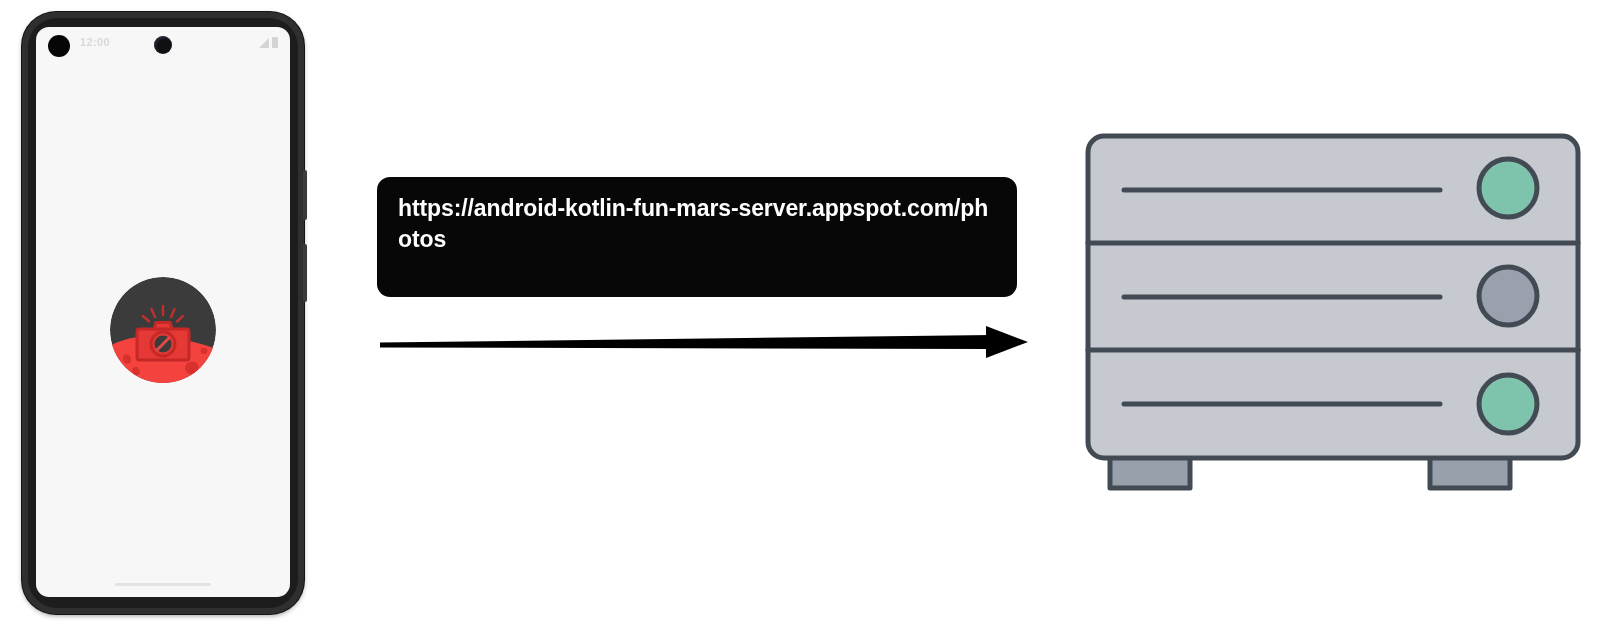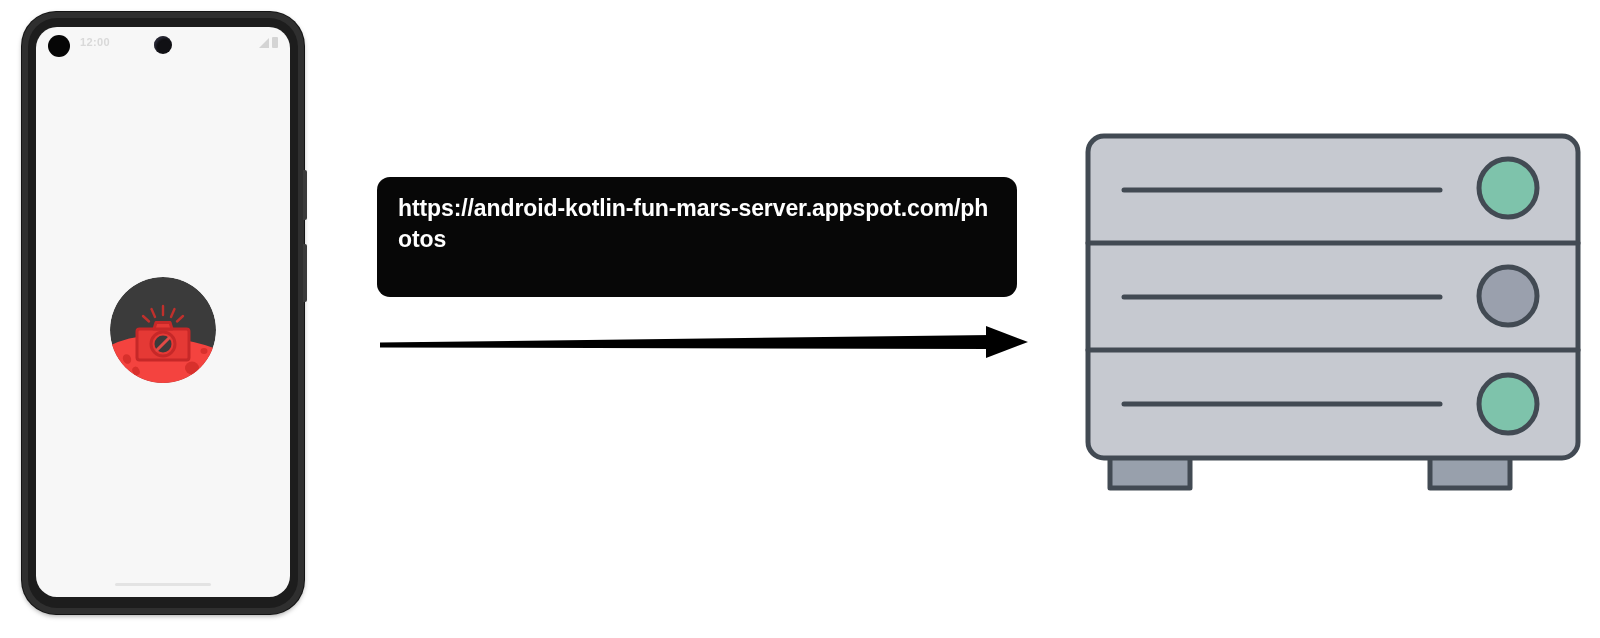"12:00" #phone-screen { border-radius: 21px -> 13px }
